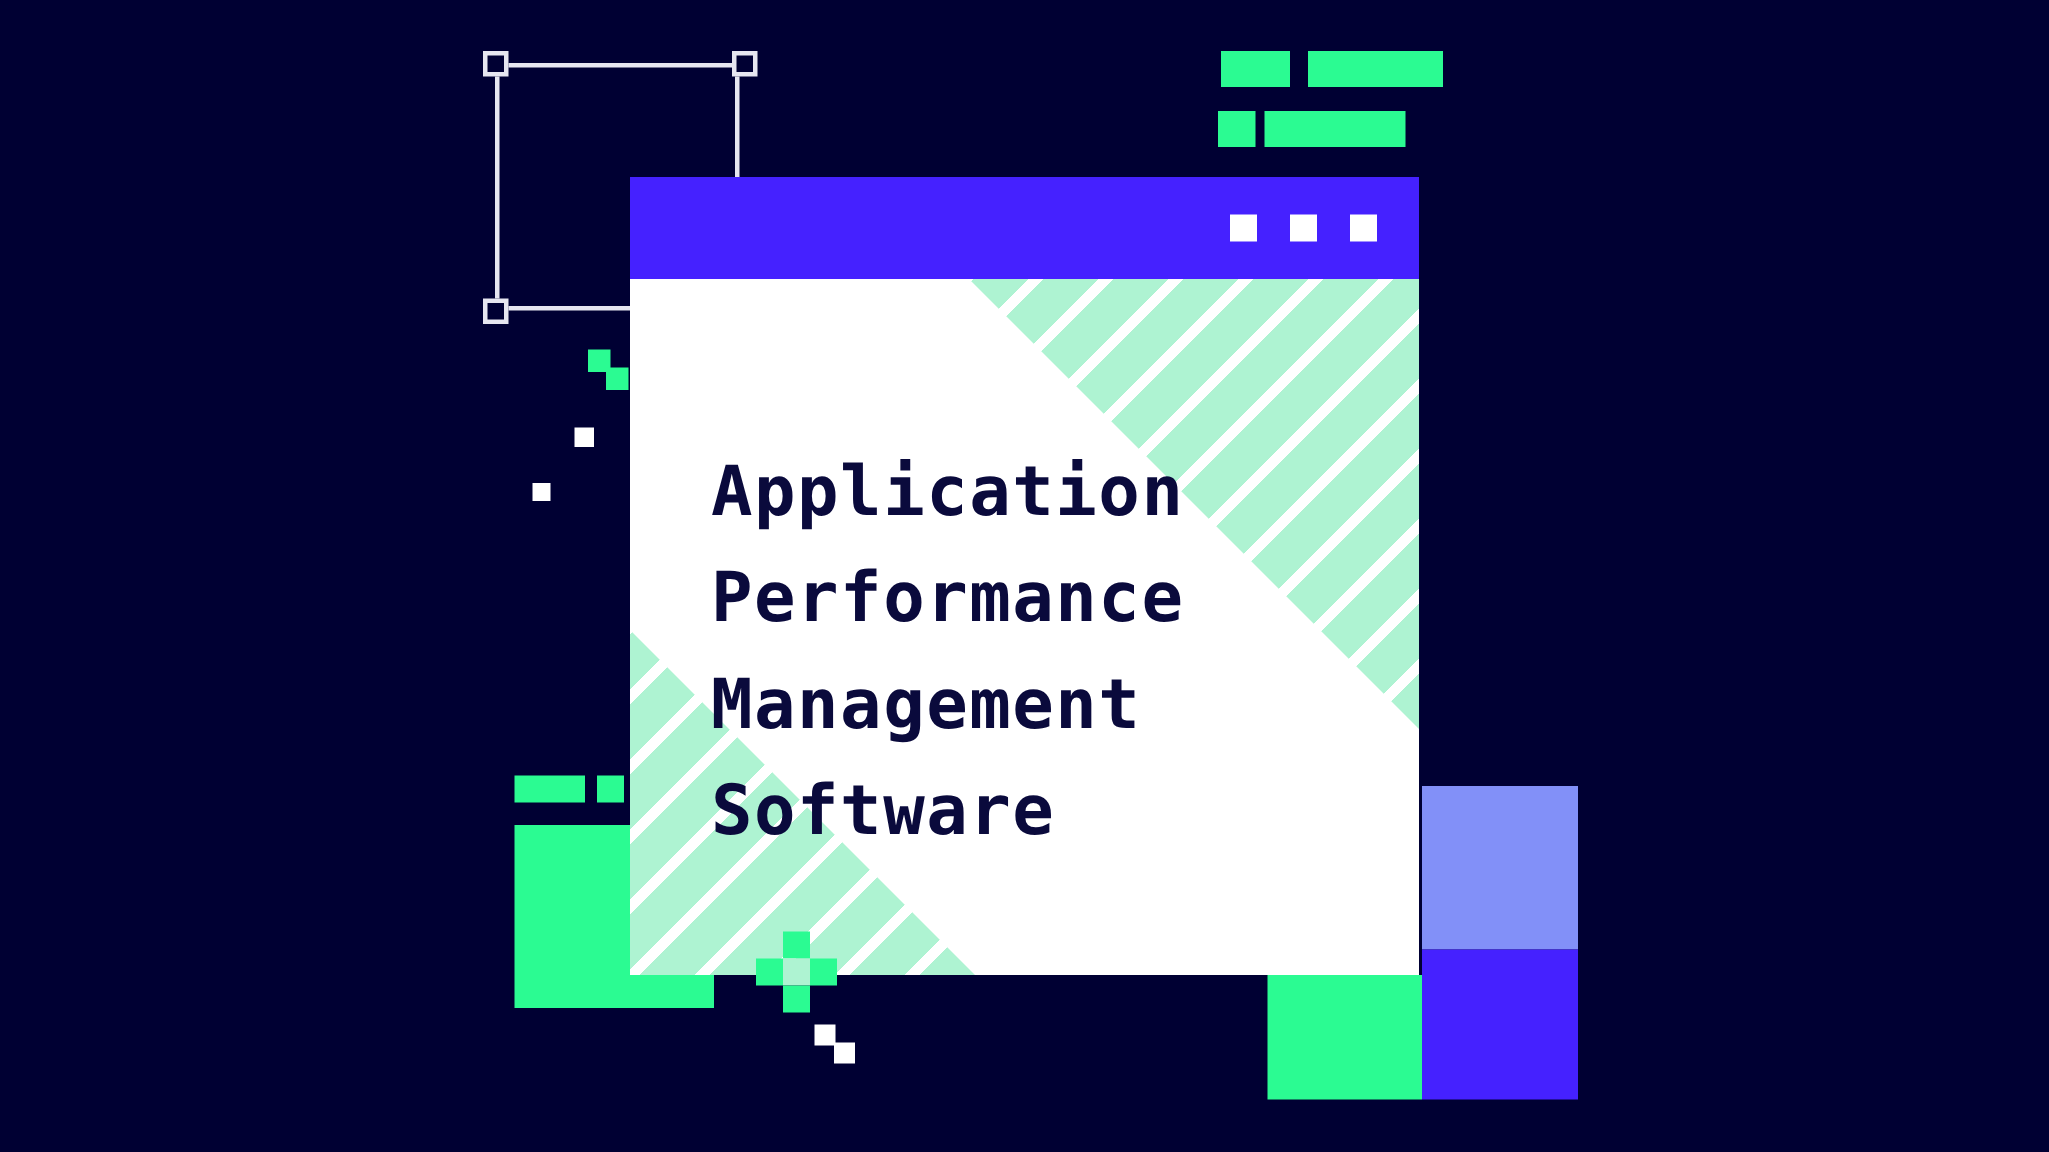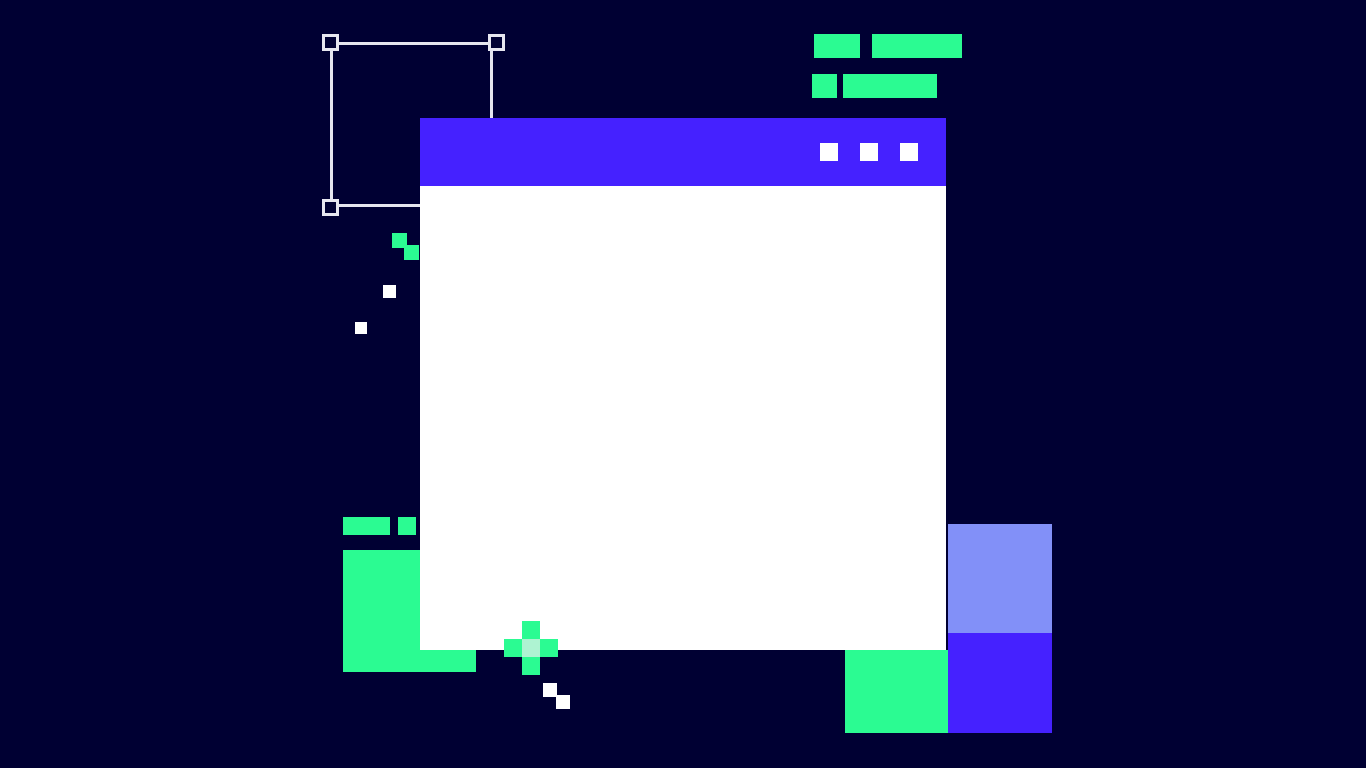"Application" div { html: none -> <div> <div></div> <div></div> <h1>Application Performance Management Software</h1> </div> }
